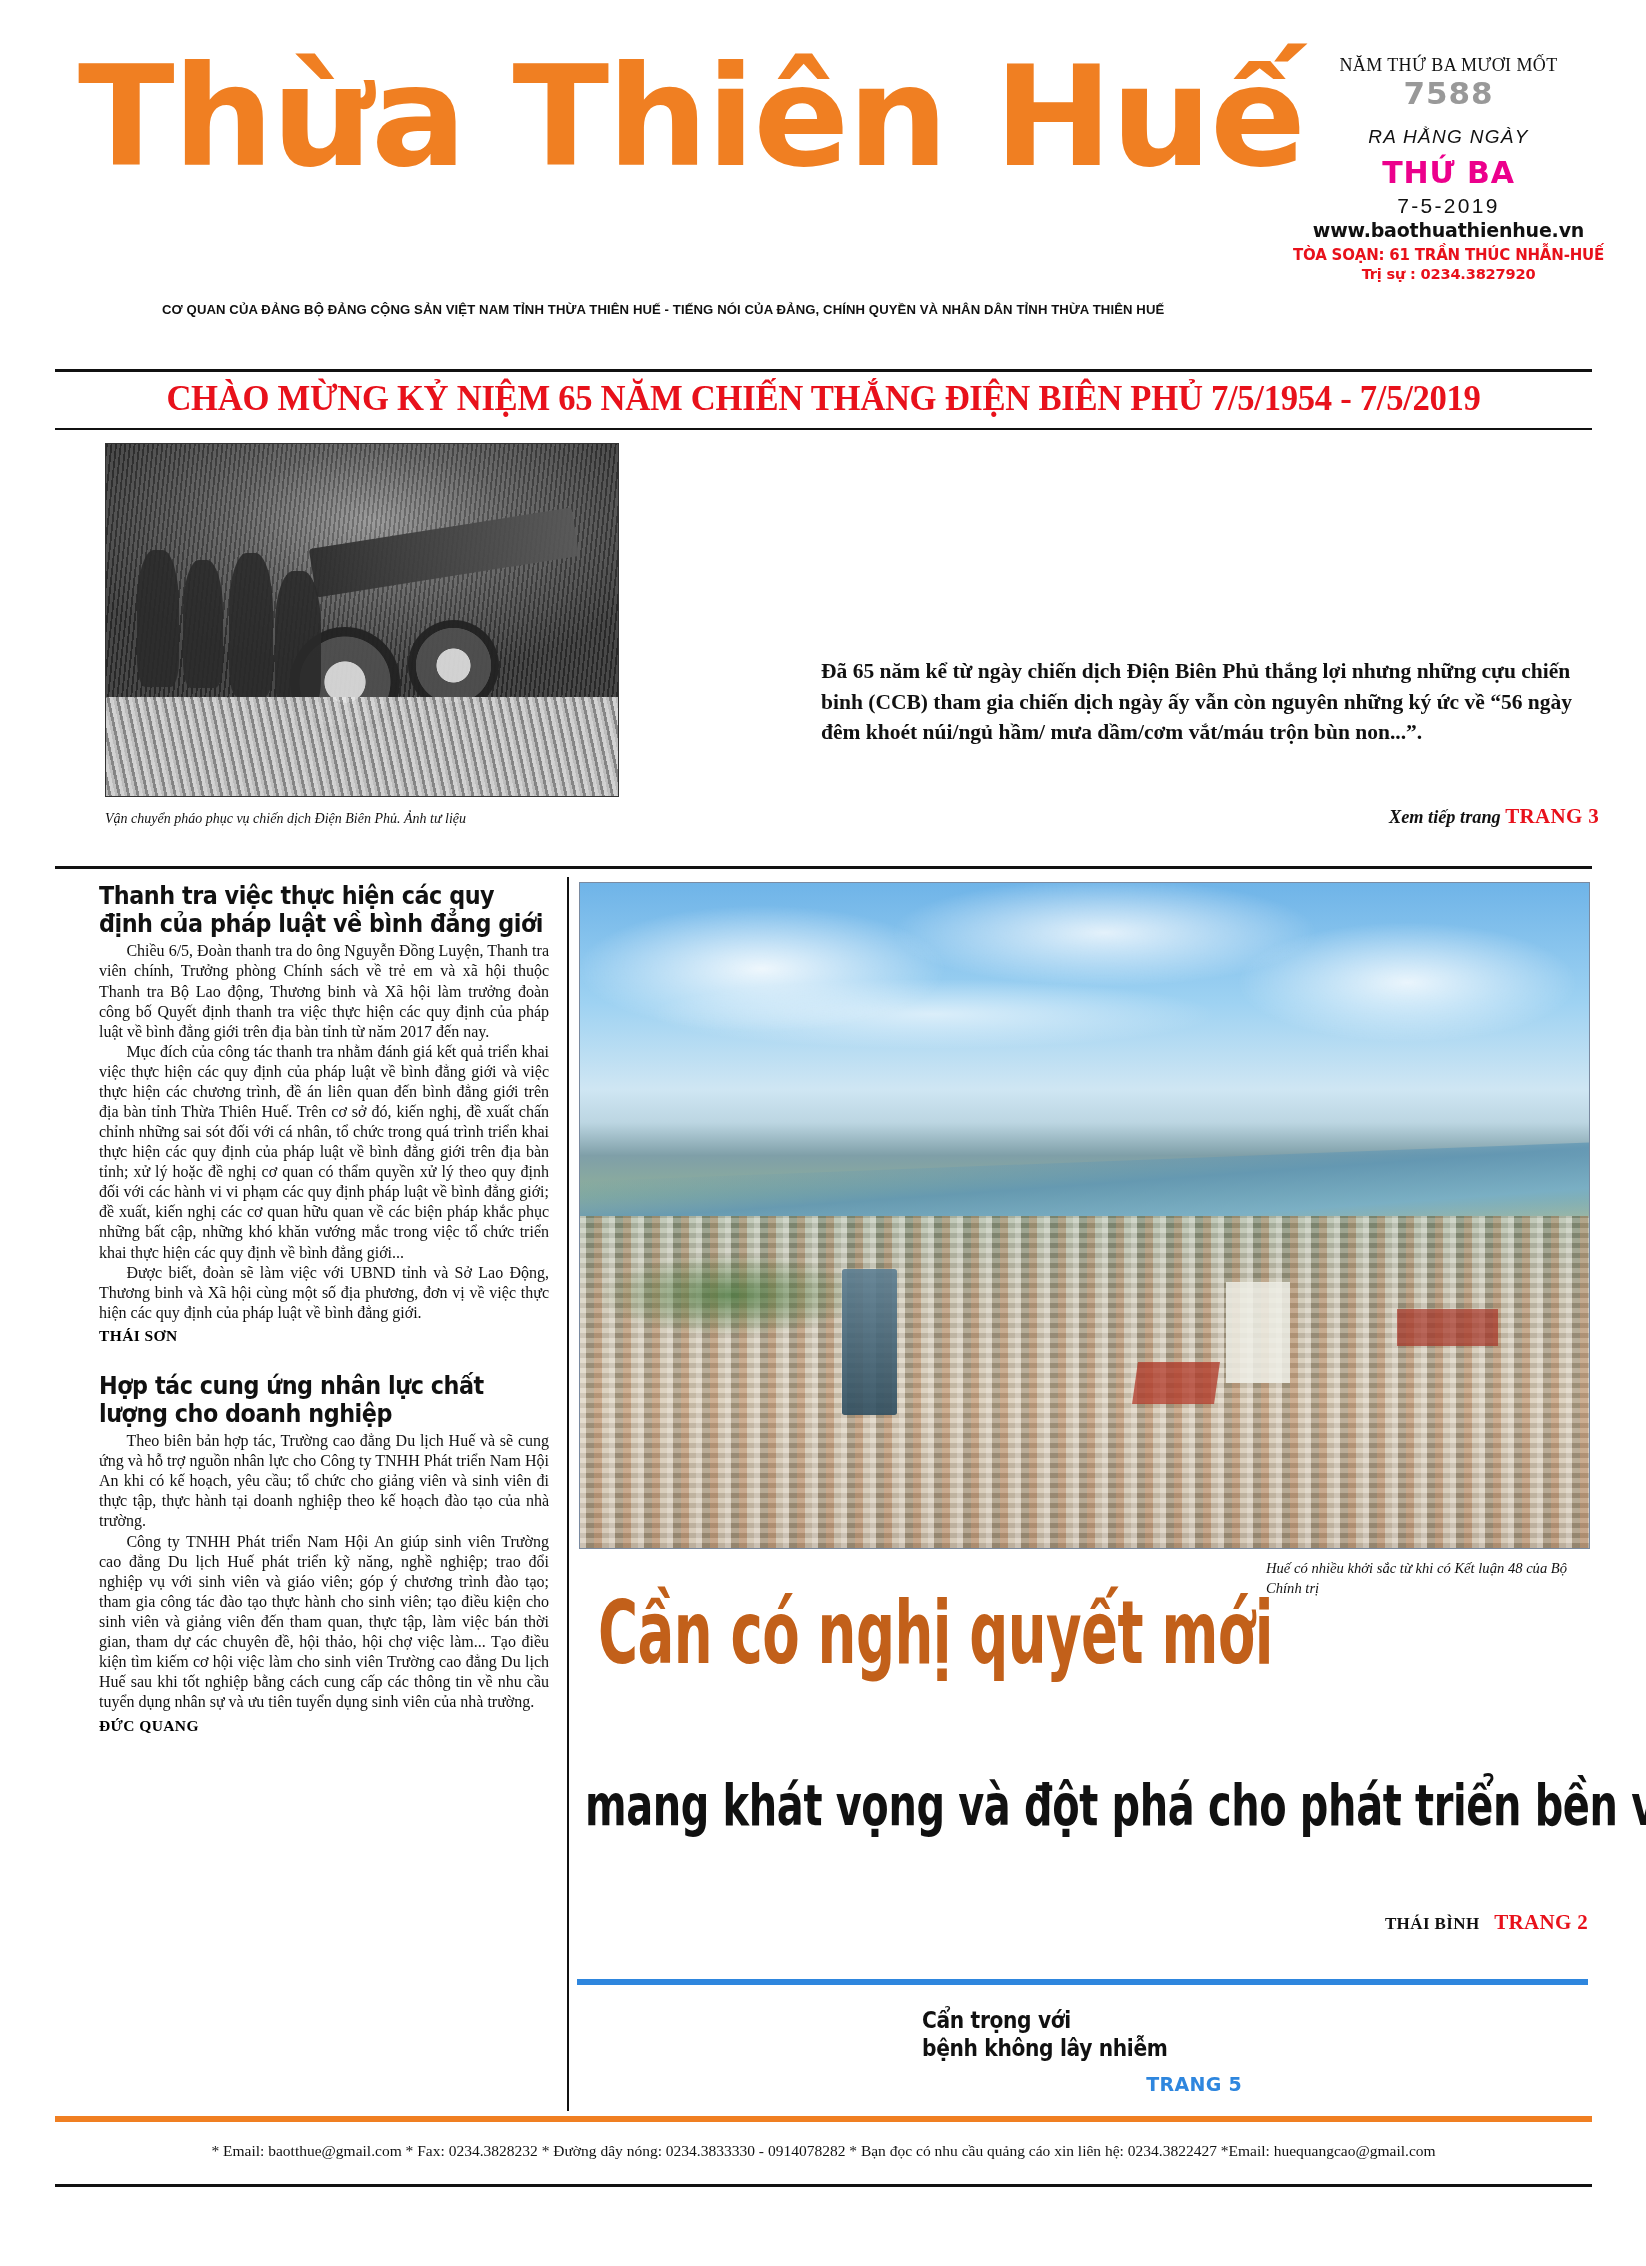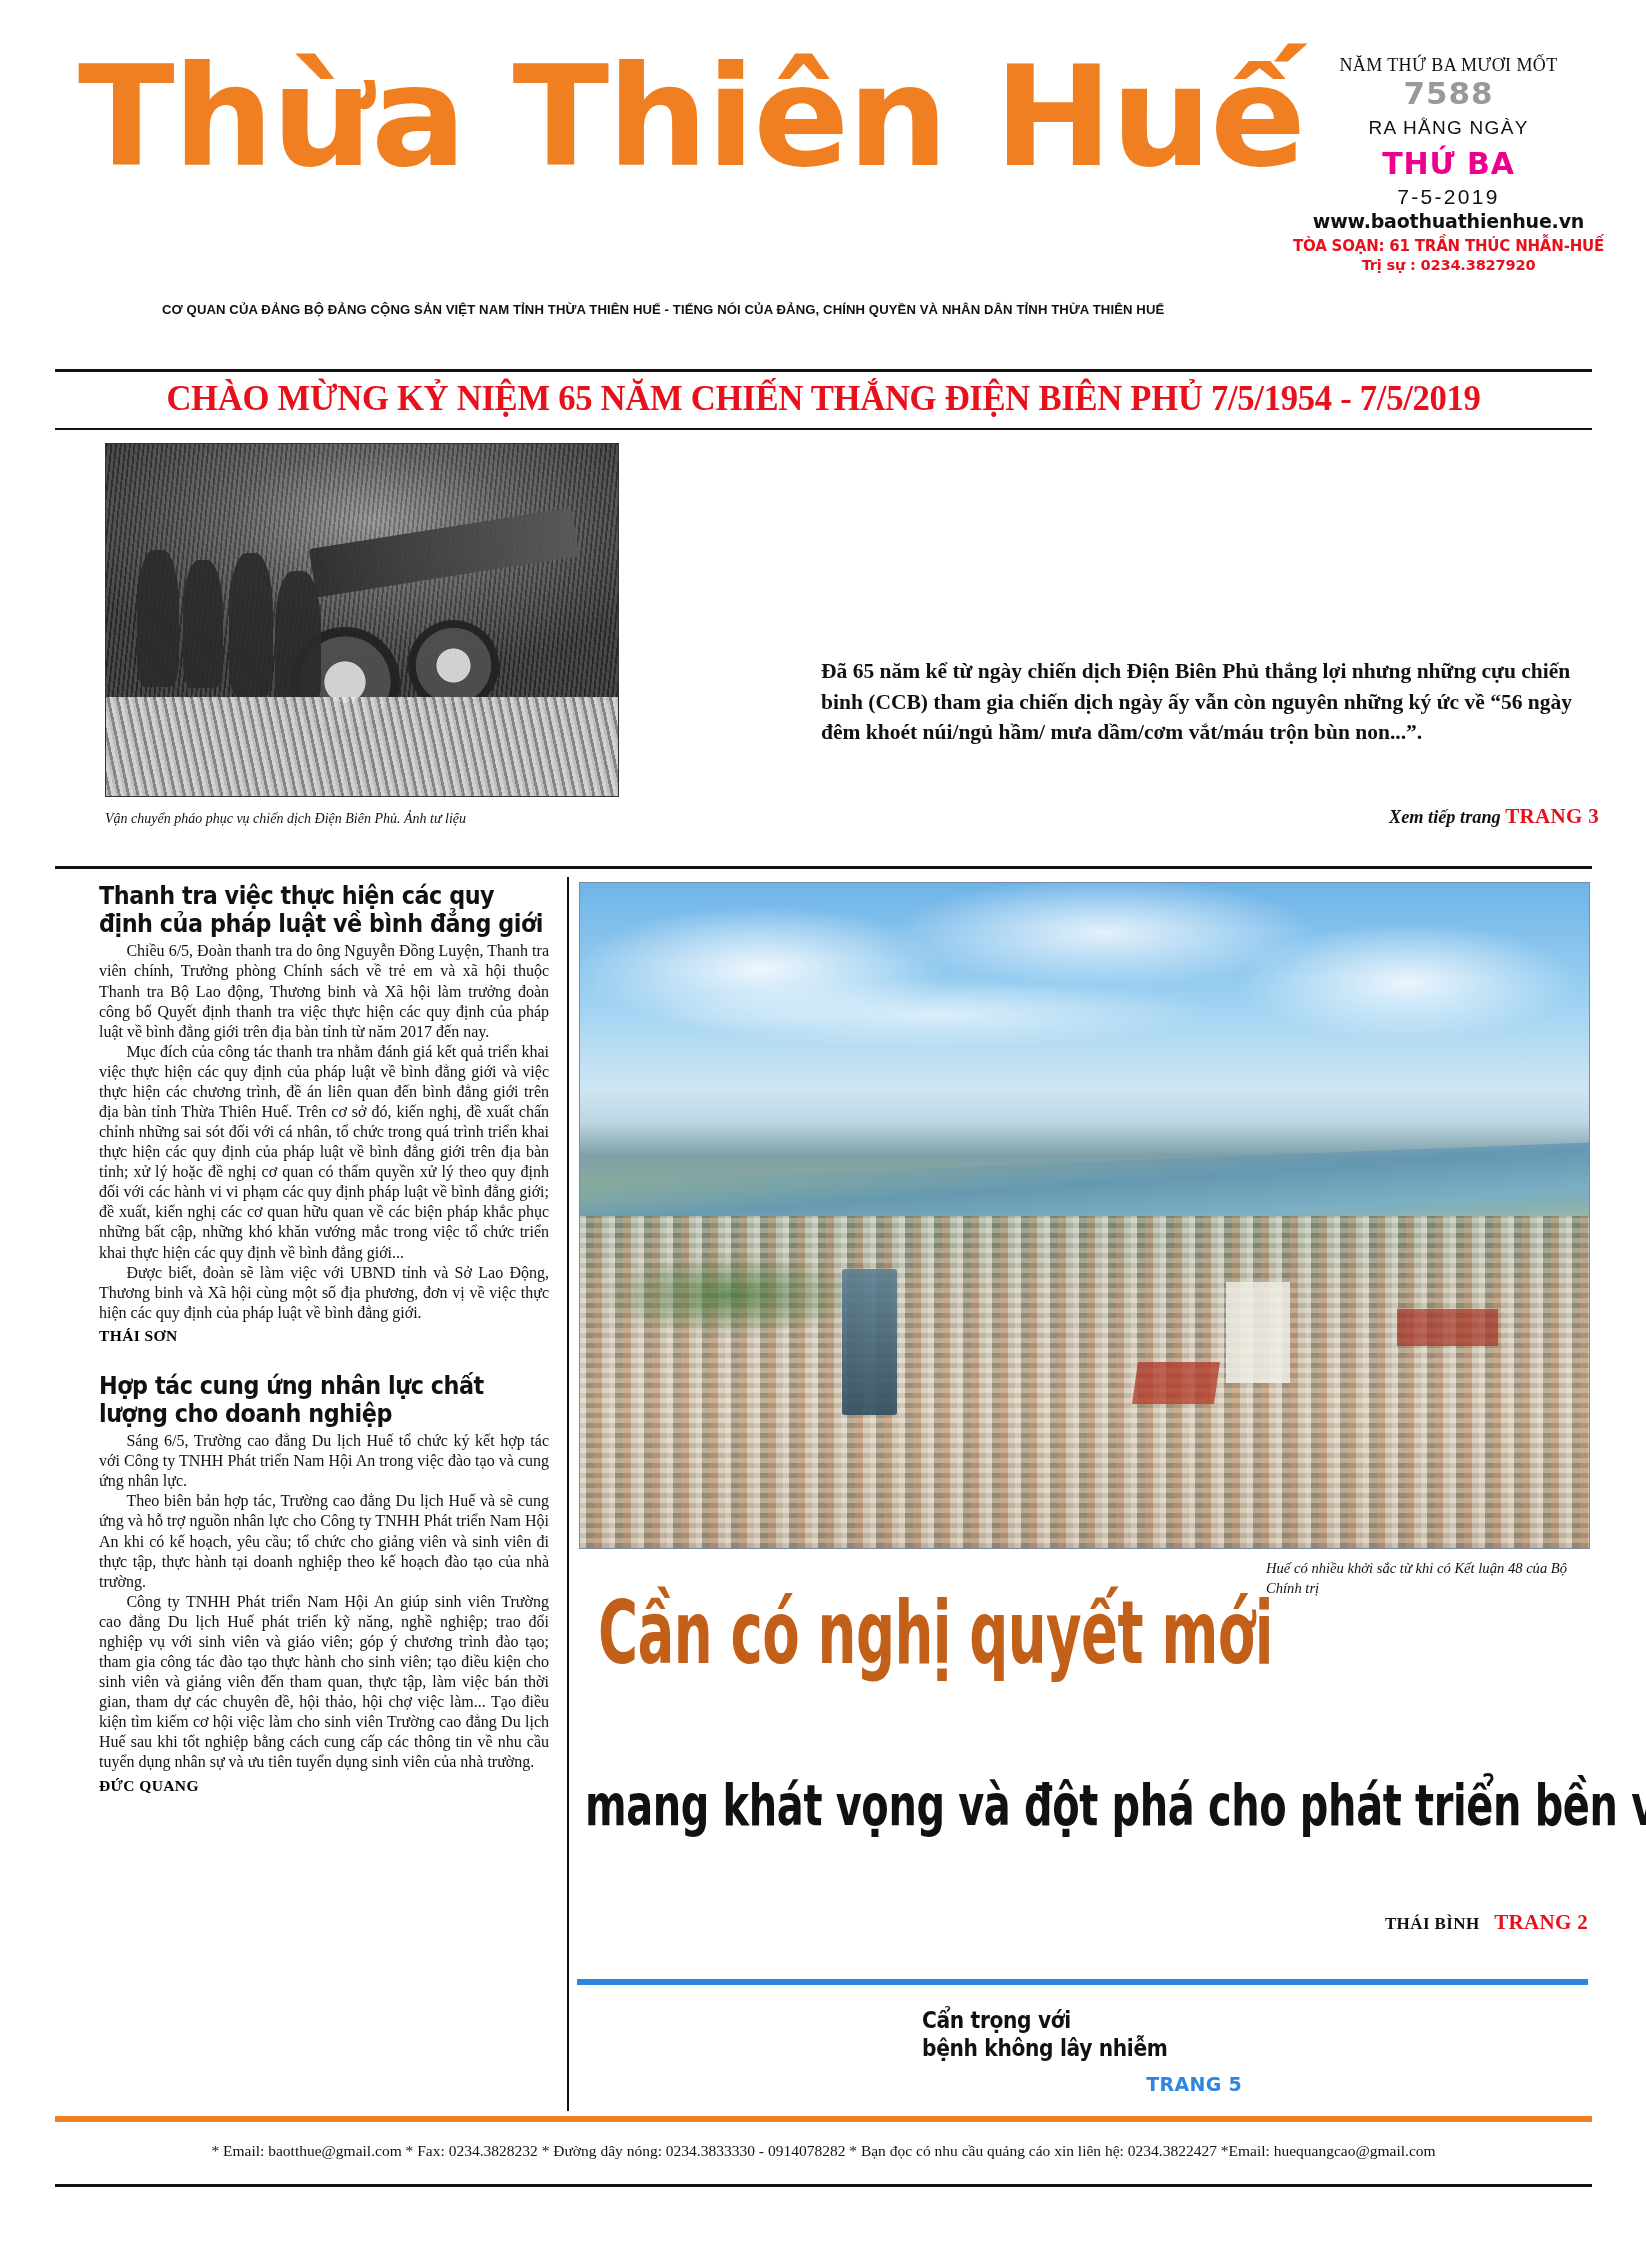"RA HẰNG NGÀY" .mh-daily { font-style: none -> italic; margin-top: 8px -> 17px }
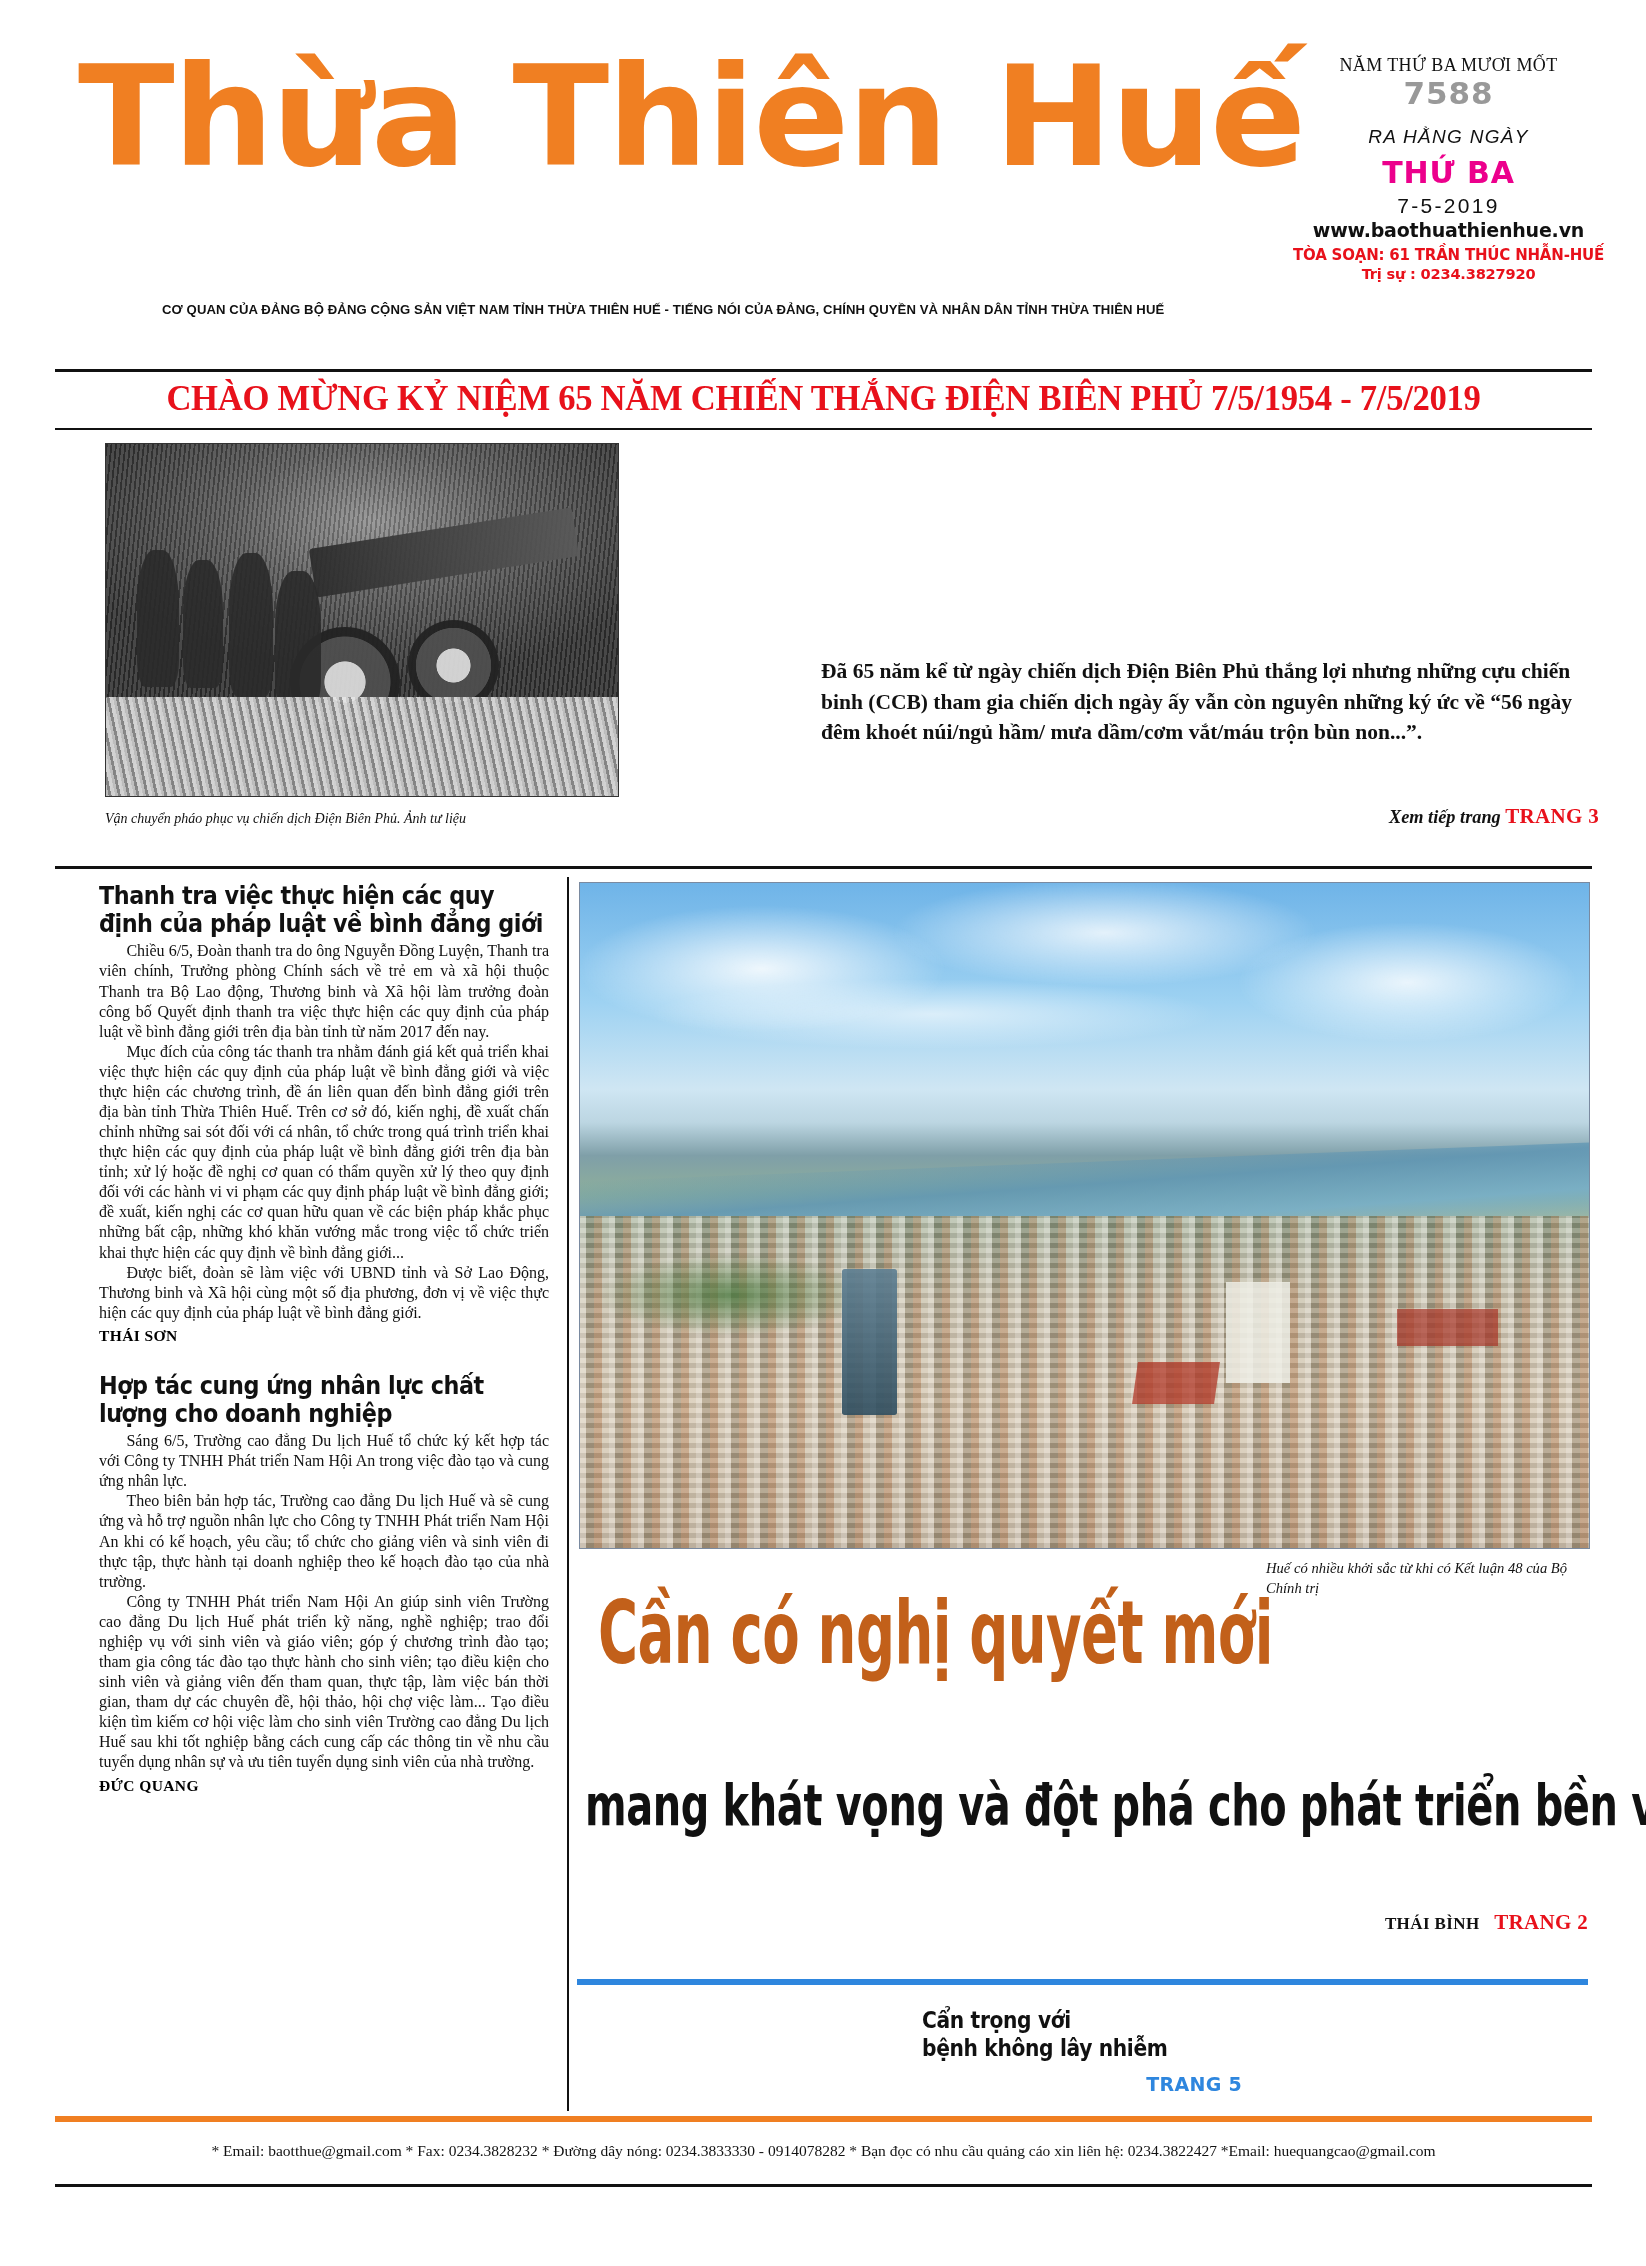"Sáng 6/5, Trường cao đẳng" p { html: <p>Sáng 6/5, Trường cao đẳng Du lịch Huế tổ chức ký kết hợp tác với Công ty TNHH Phát triển Nam Hội An trong việc đào tạo và cung ứng nhân lực.</p> -> none }
